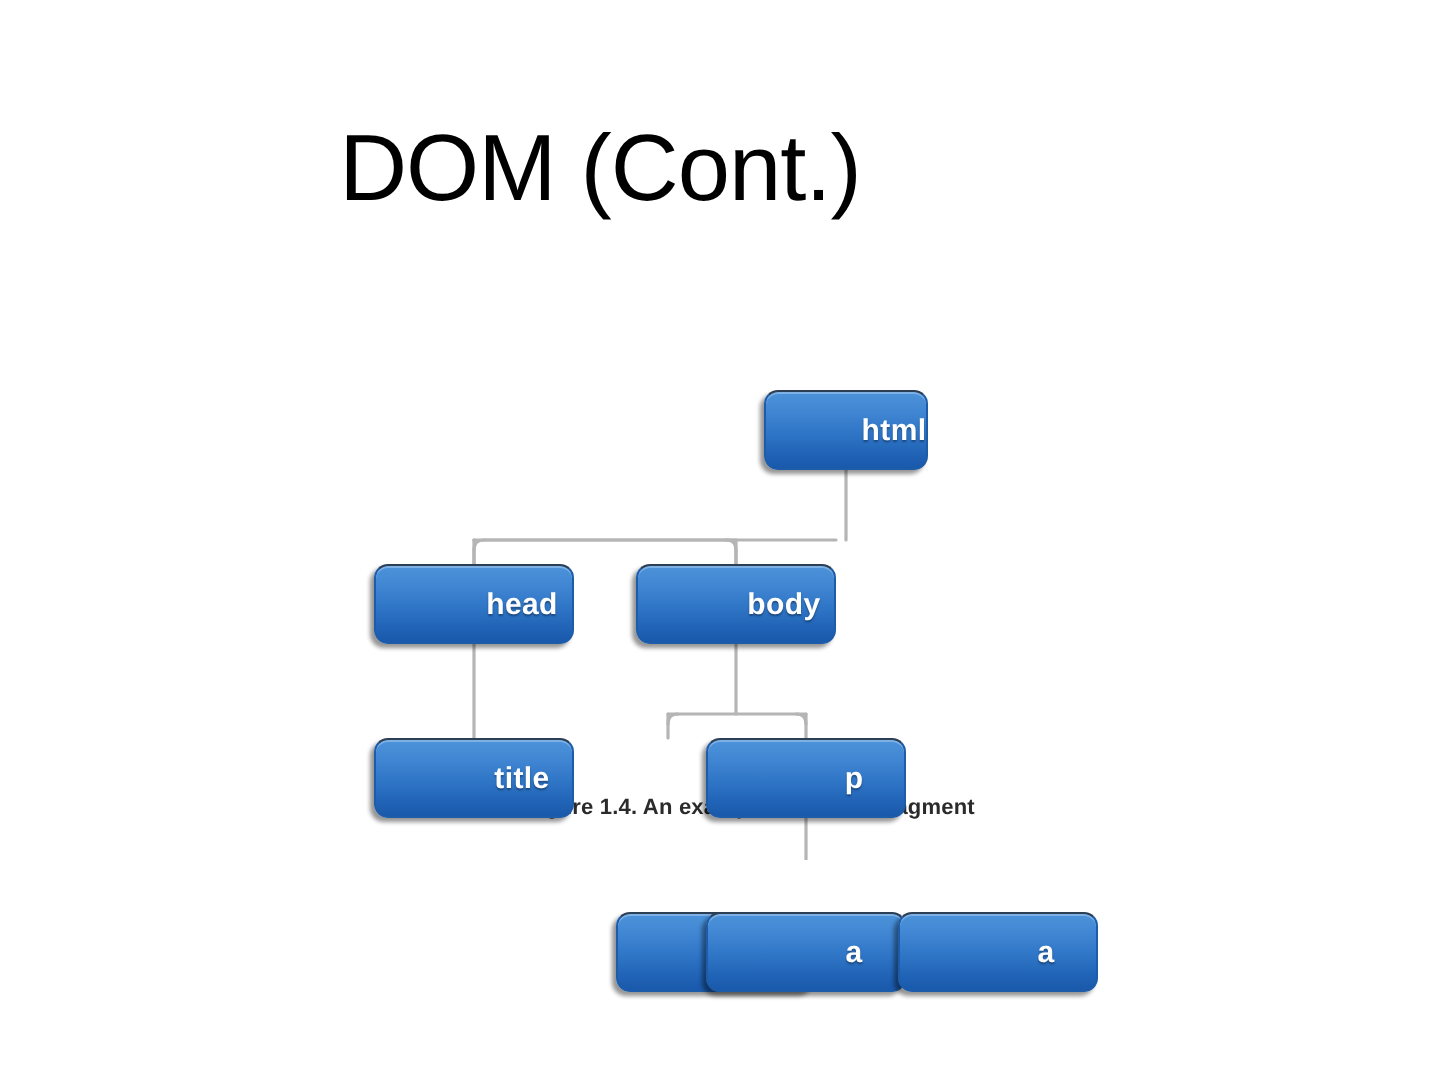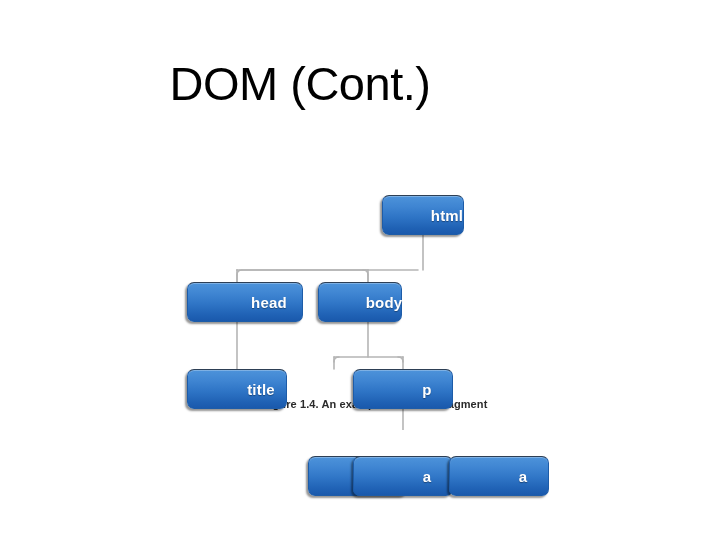"head" div.node { width: 116px -> 100px }
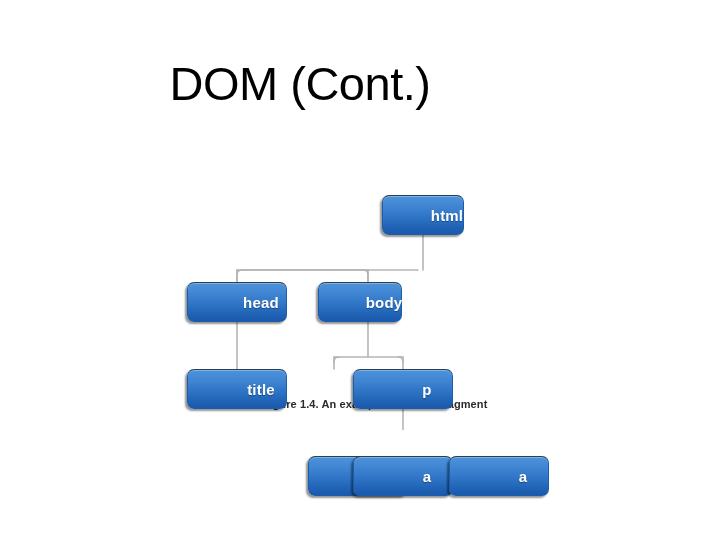"body" div.node { width: 84px -> 100px }
